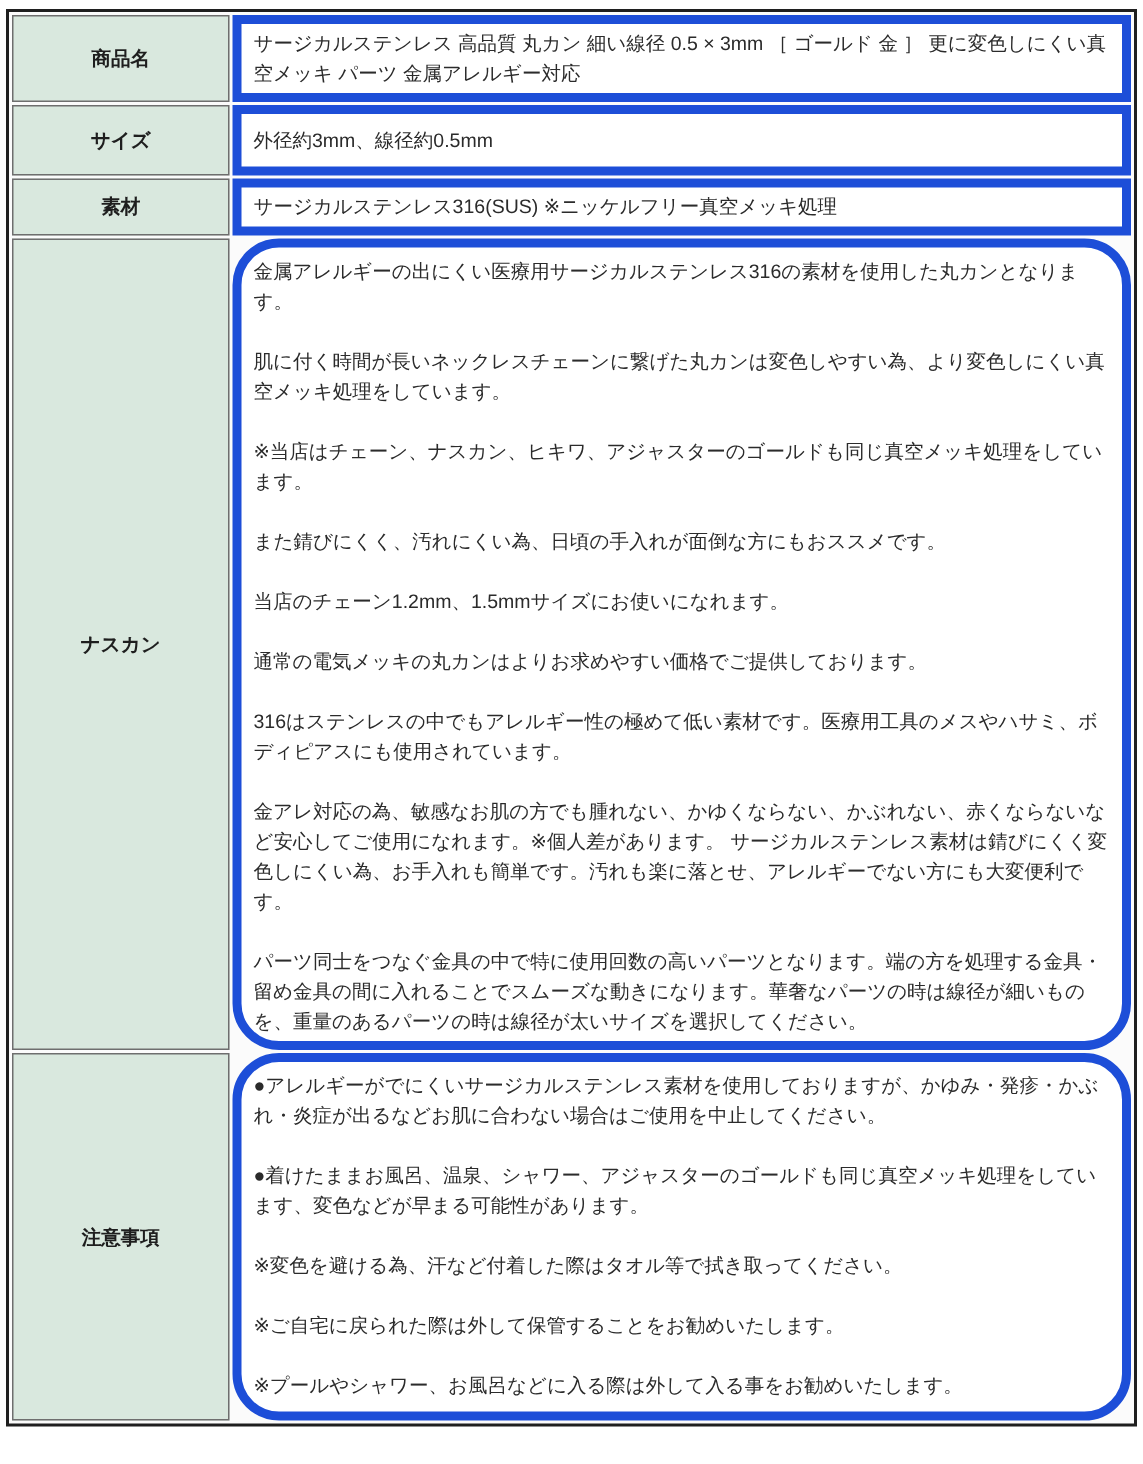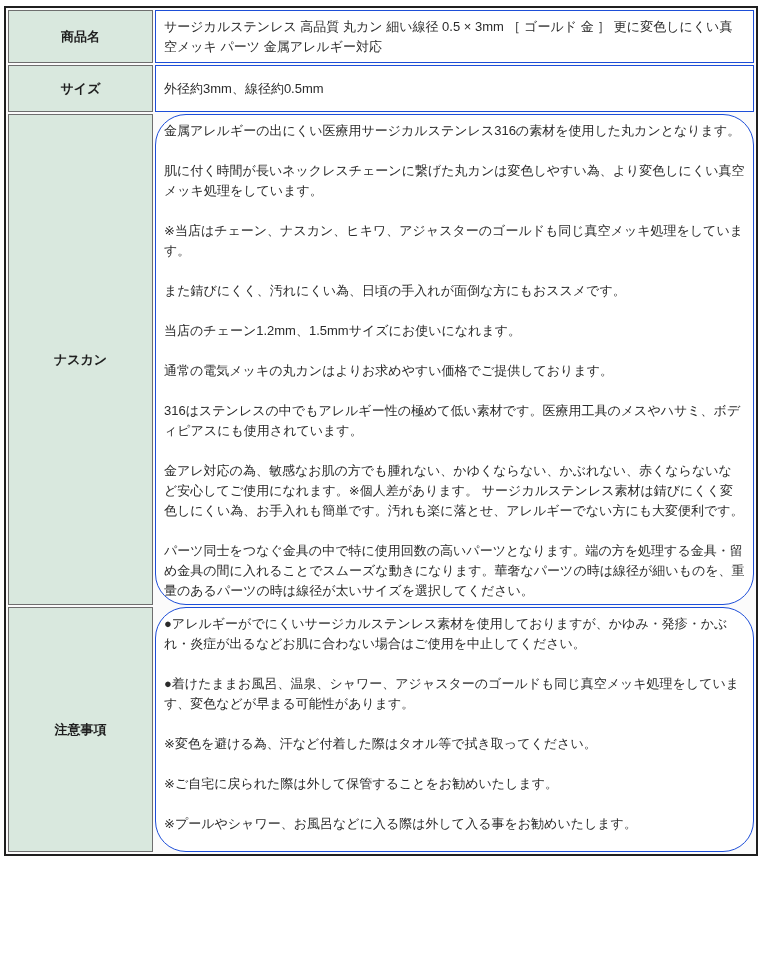"サージカルステンレス 高品質 丸カン 細い線径 0.5" td.row-value { border: 1px solid #1d4ed8 -> 6px solid #1d4ed8 }
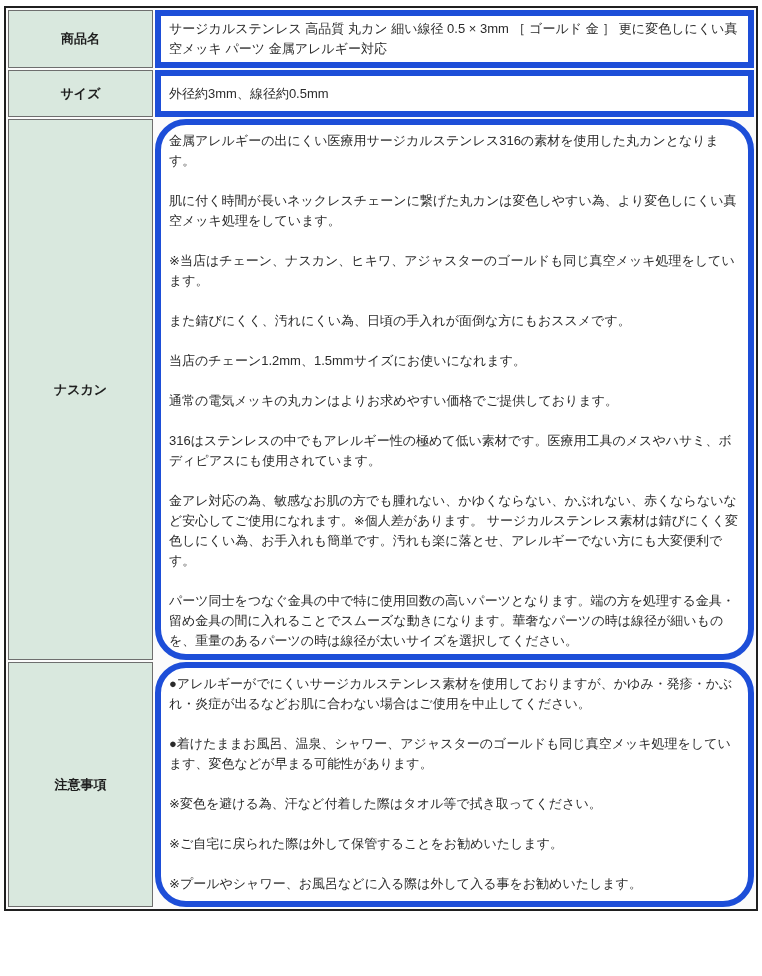"素材" tr.r2 { html: none -> <tr> <th>素材</th> <td>サージカルステンレス316(SUS) ※ニッケルフリー真空メッキ処理</td> </tr> }
